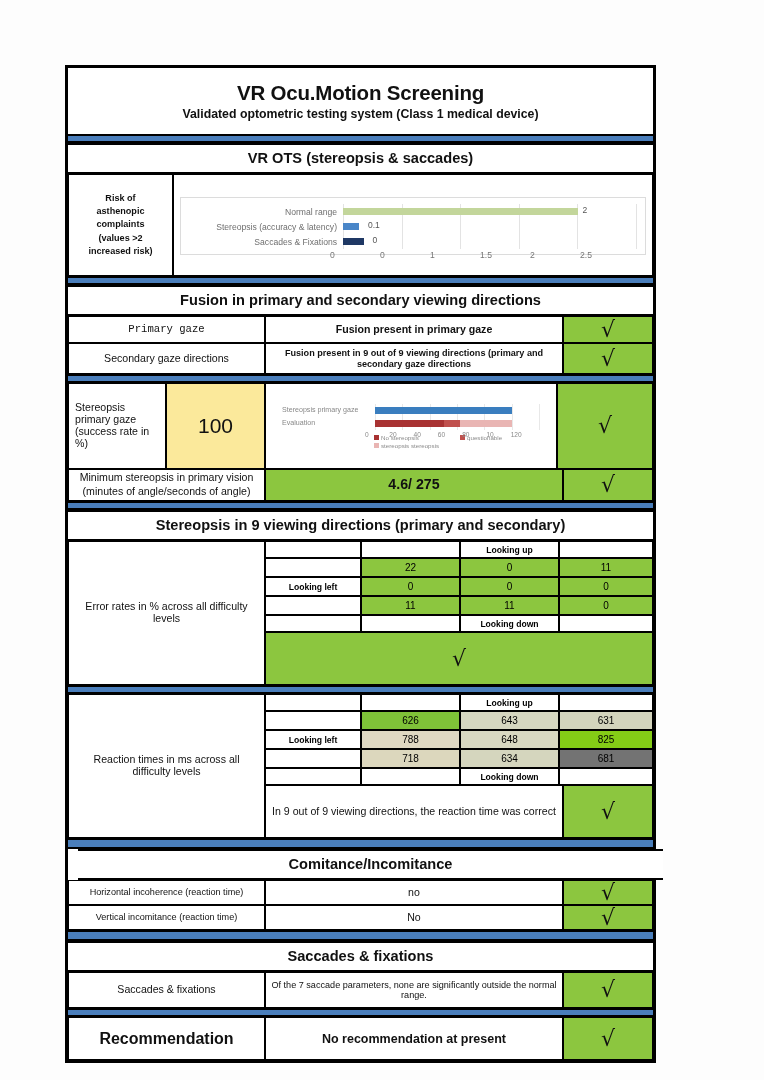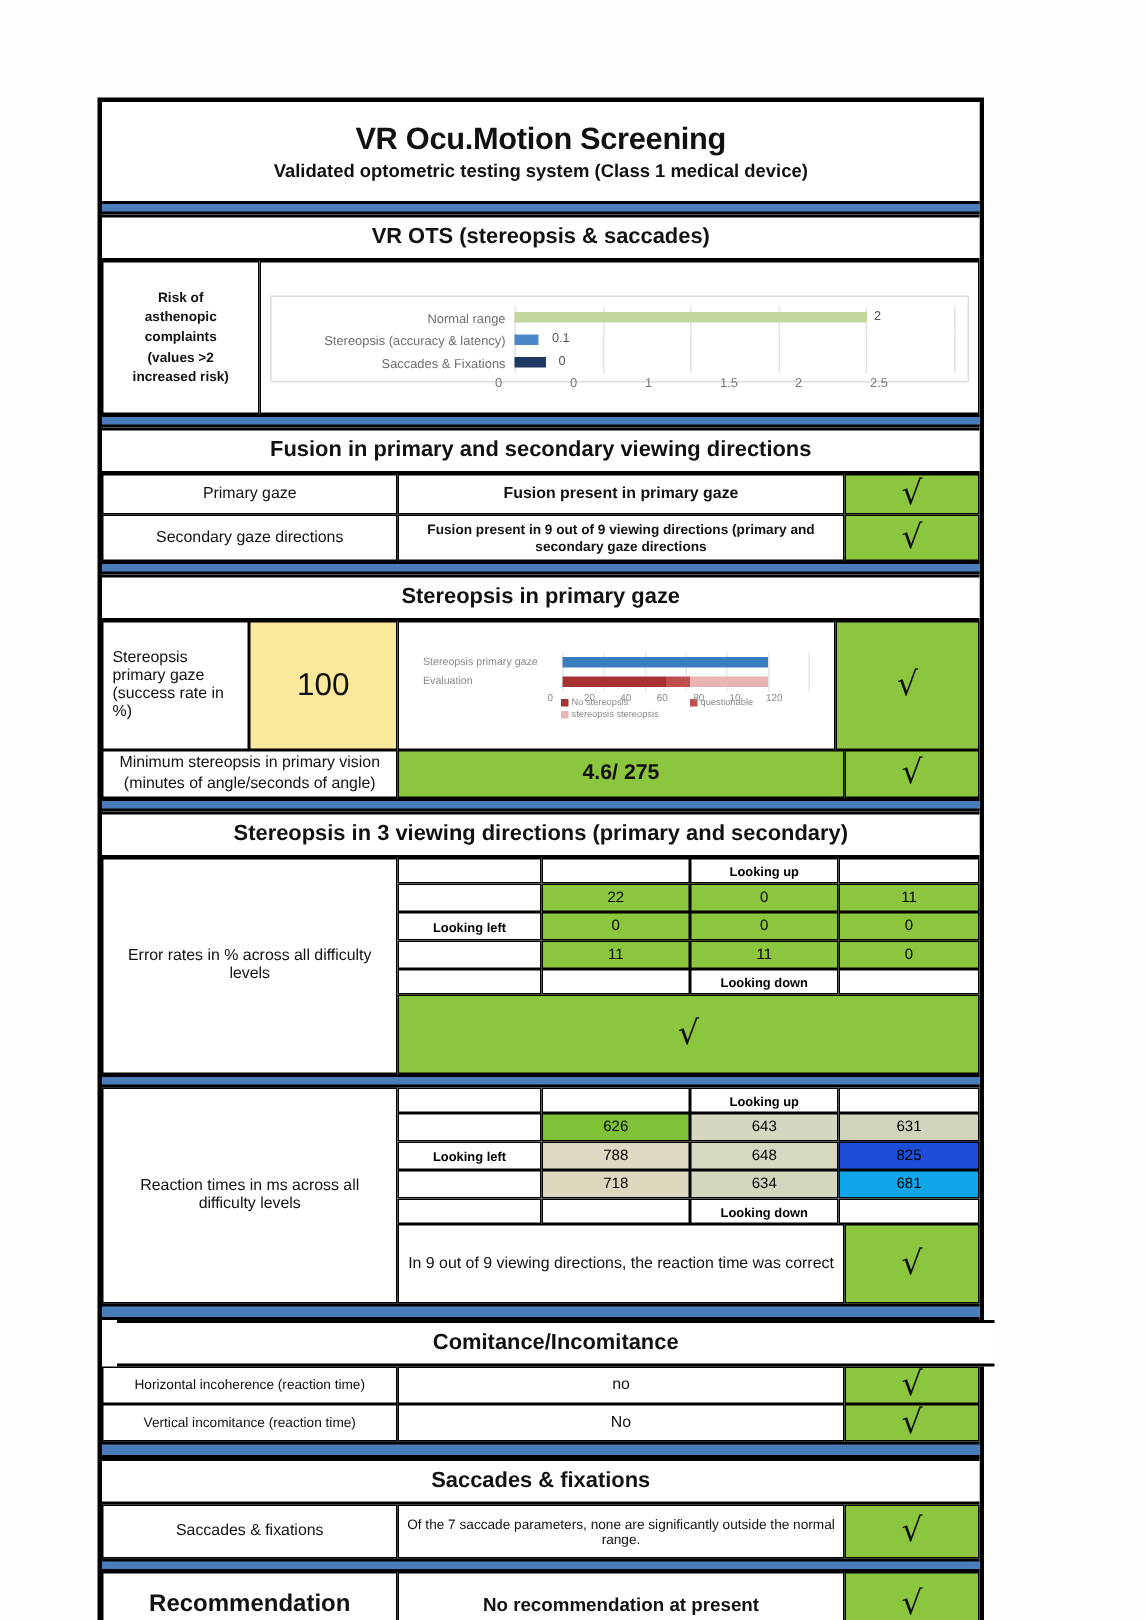"Primary gaze" div.cell { font-family: none -> Liberation Mono, monospace }
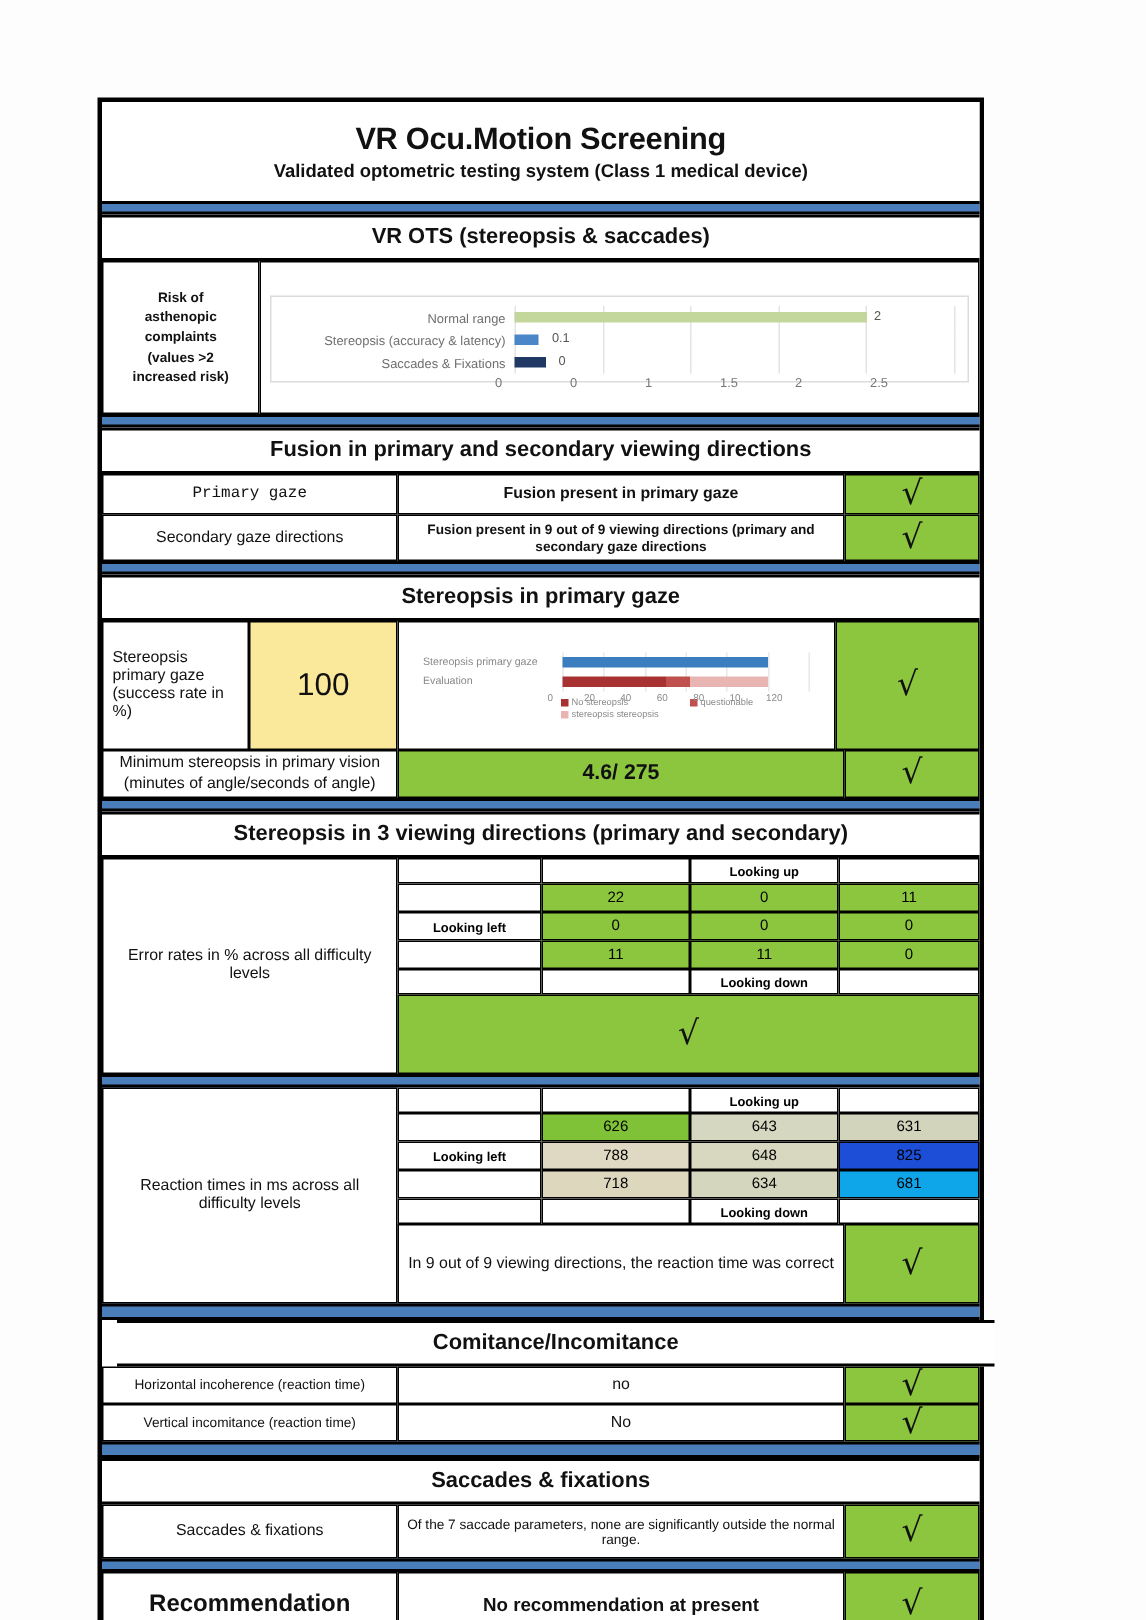"Stereopsis in primary gaze" div.banner { html: <div>Stereopsis in primary gaze</div> -> none }
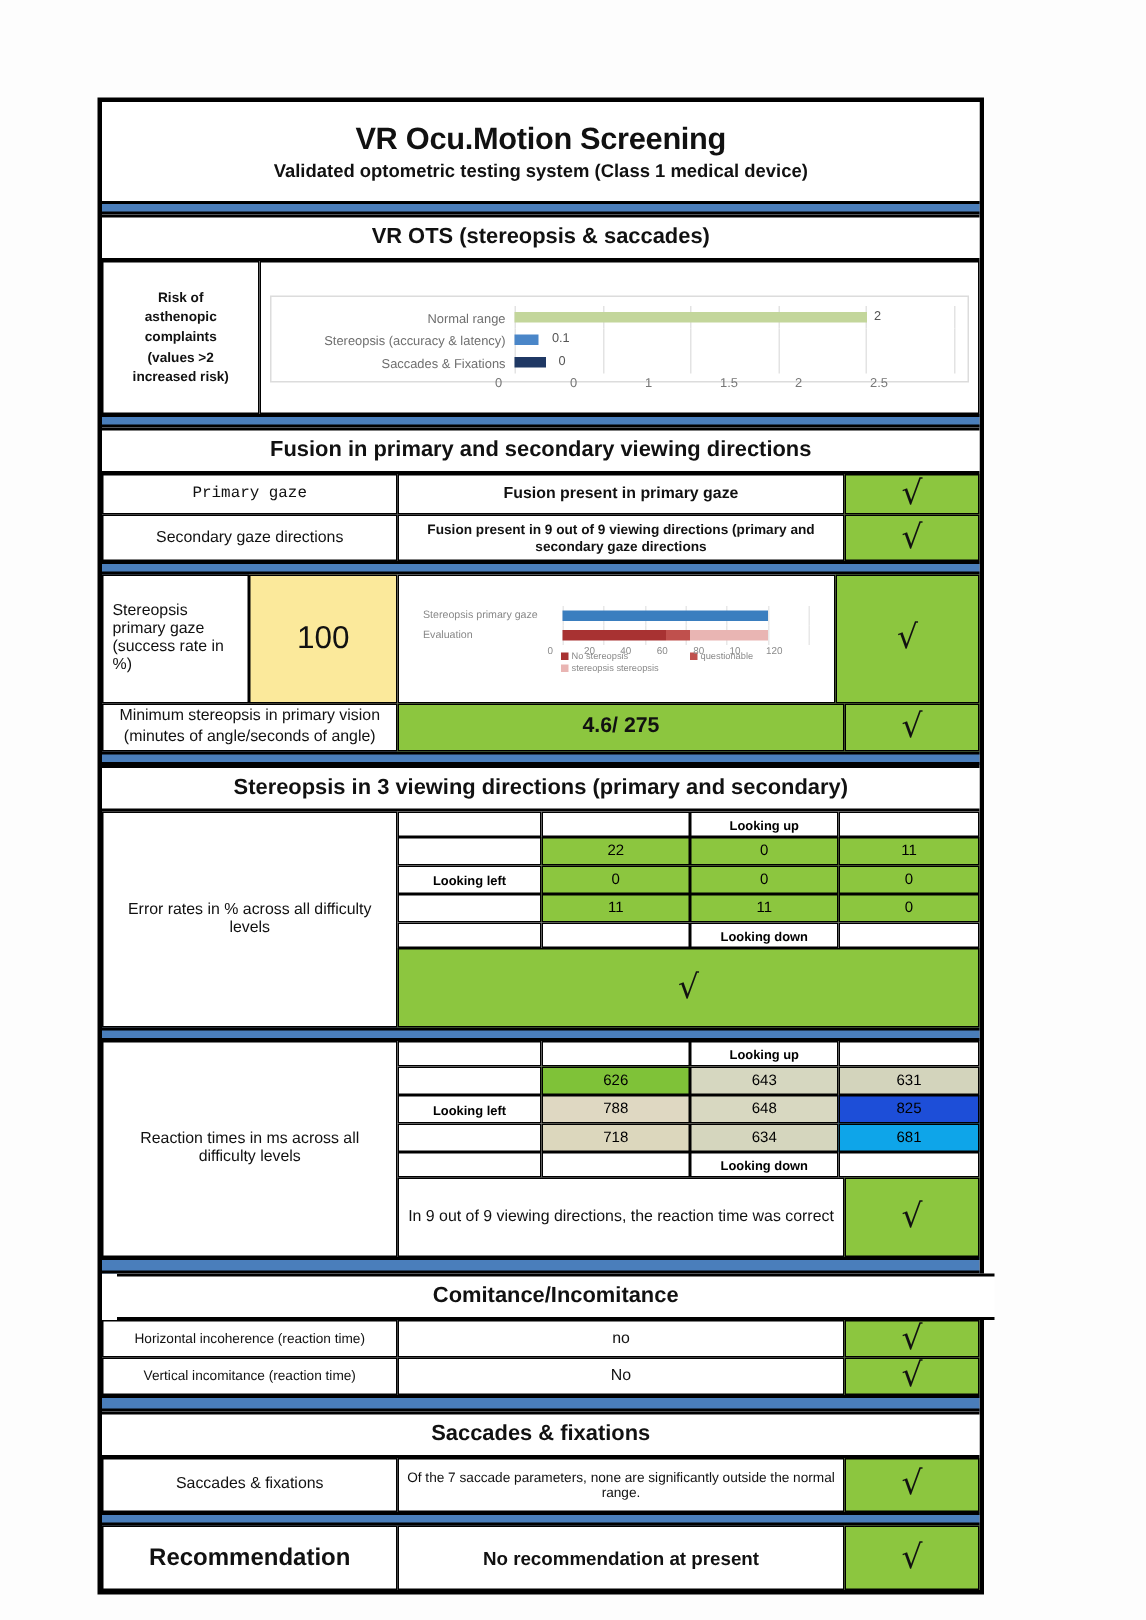"Stereopsis in 3 viewing directions" div.banner { text: 3 -> 9 }
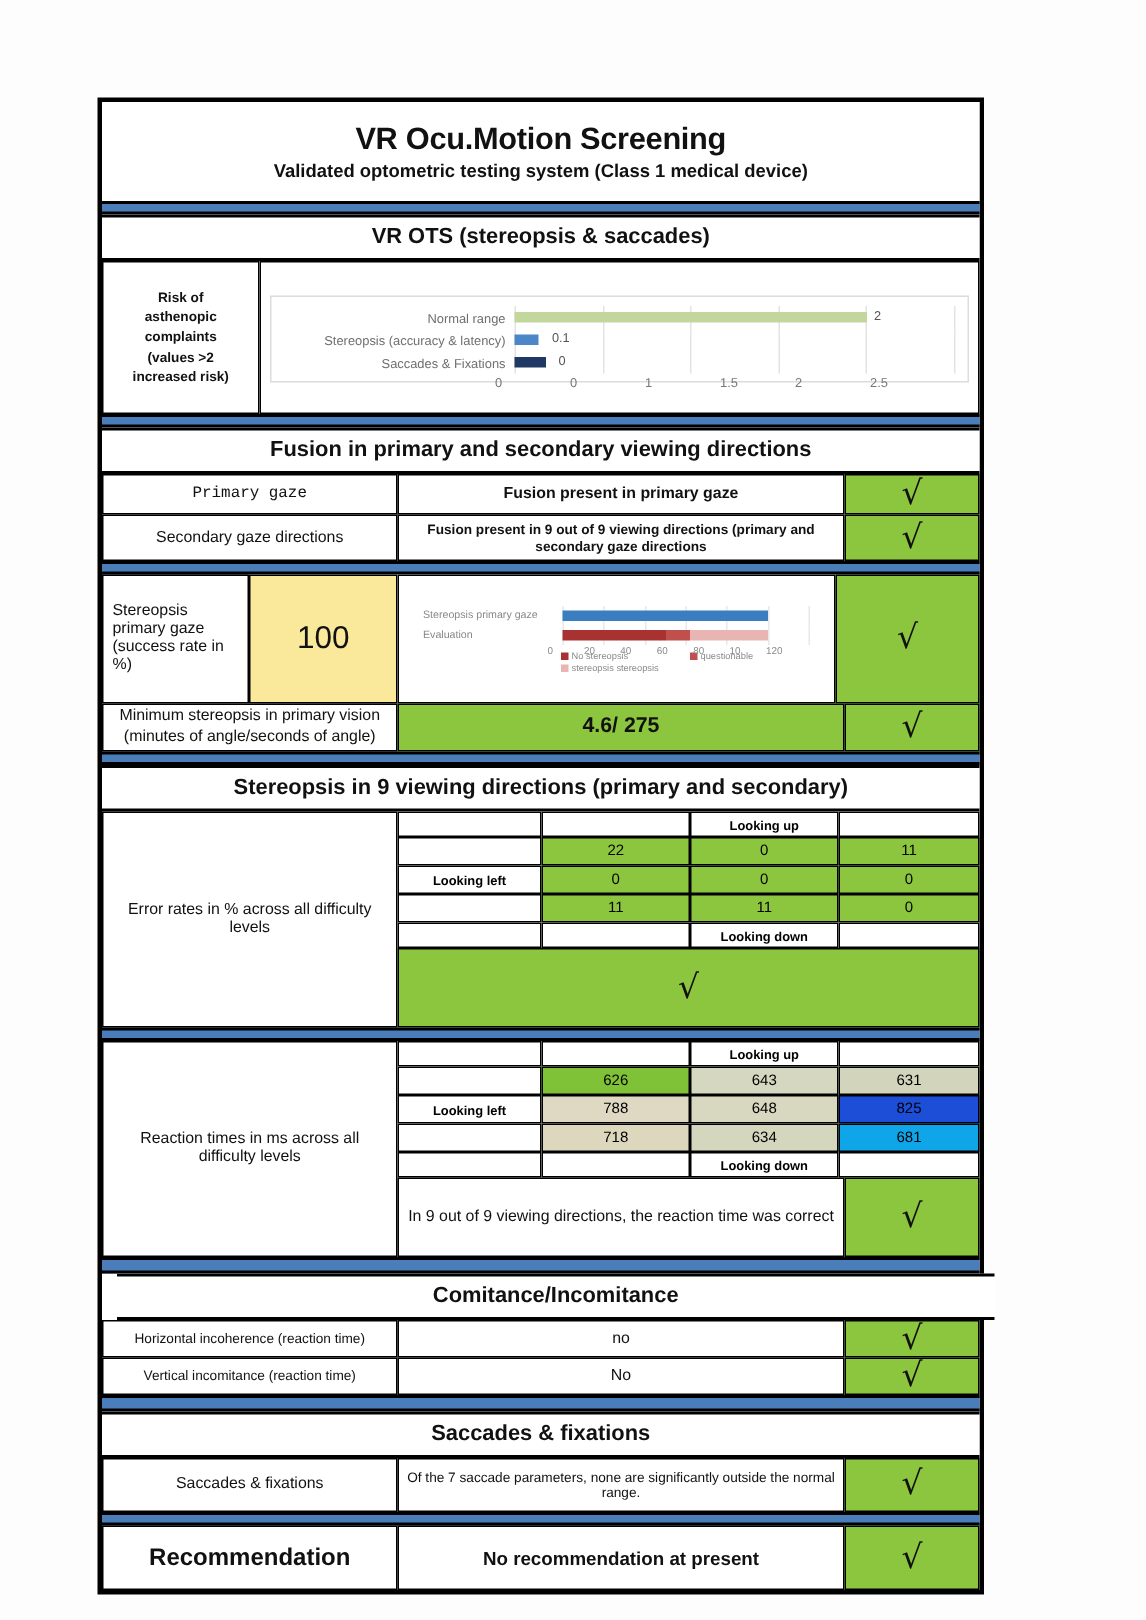"825" div.dg-c { background: #1d4ed8 -> #84cc16 }
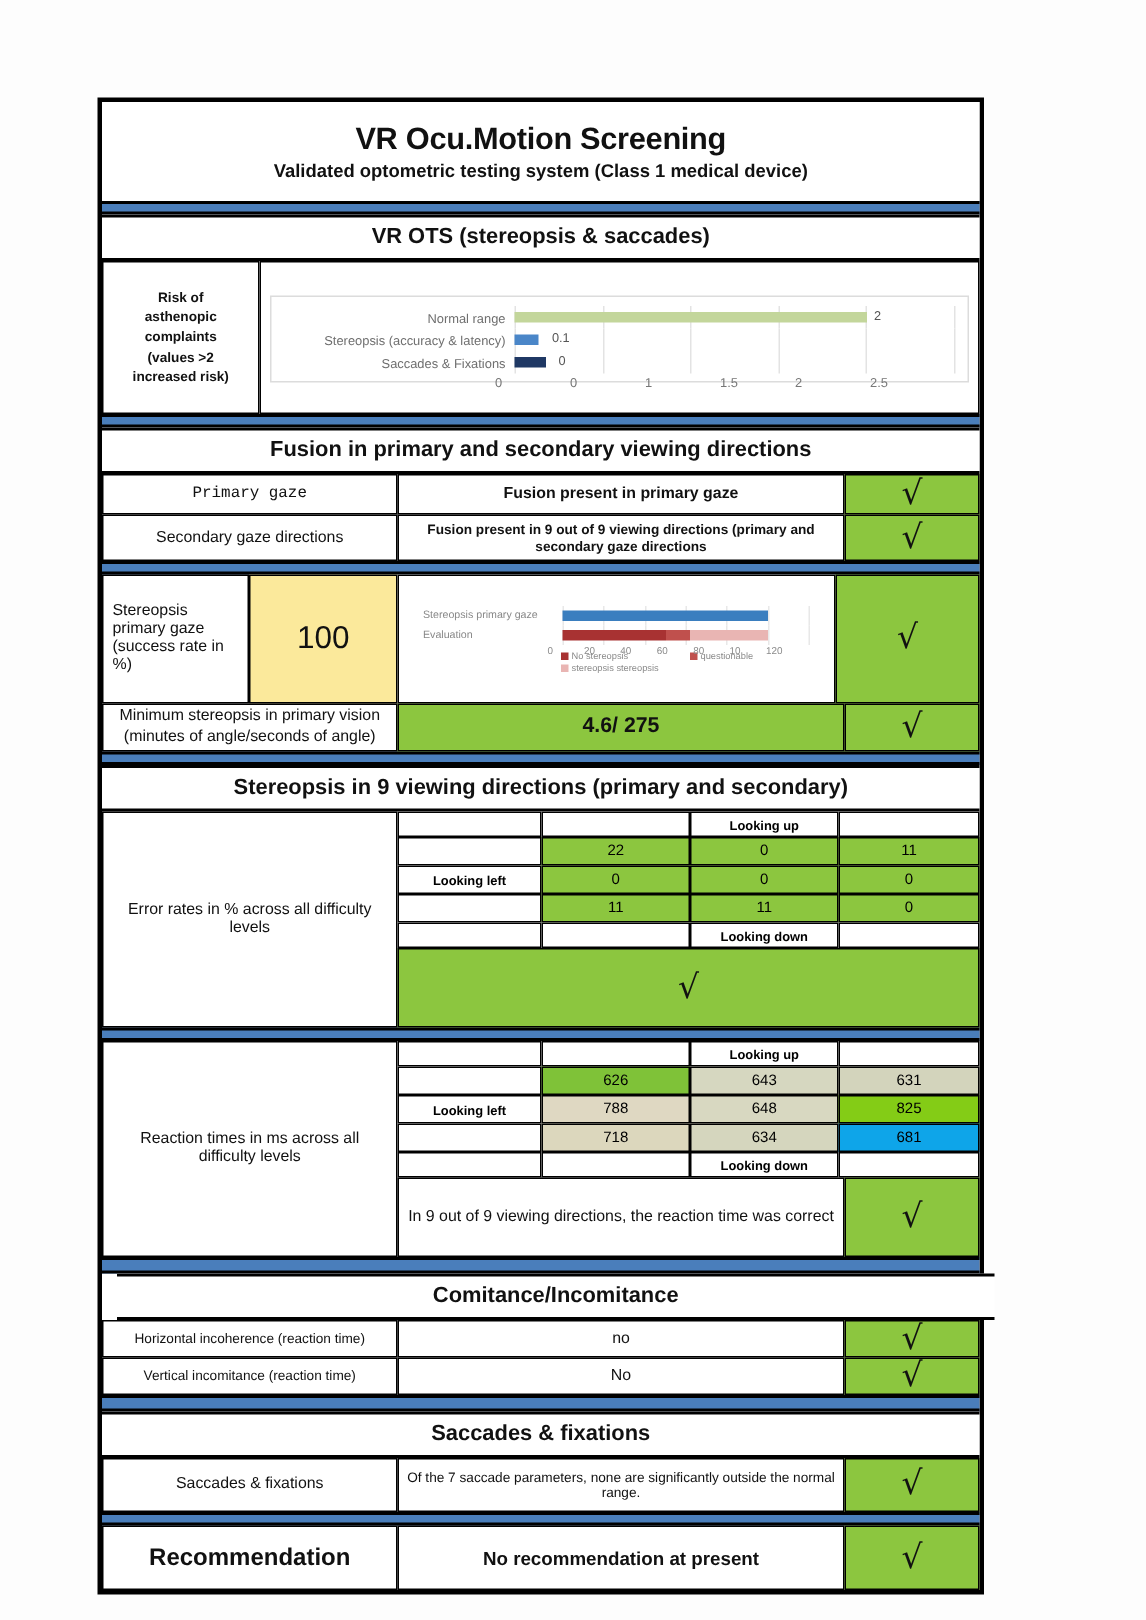"681" div.dg-c { background: #0ea5e9 -> #737373 }
